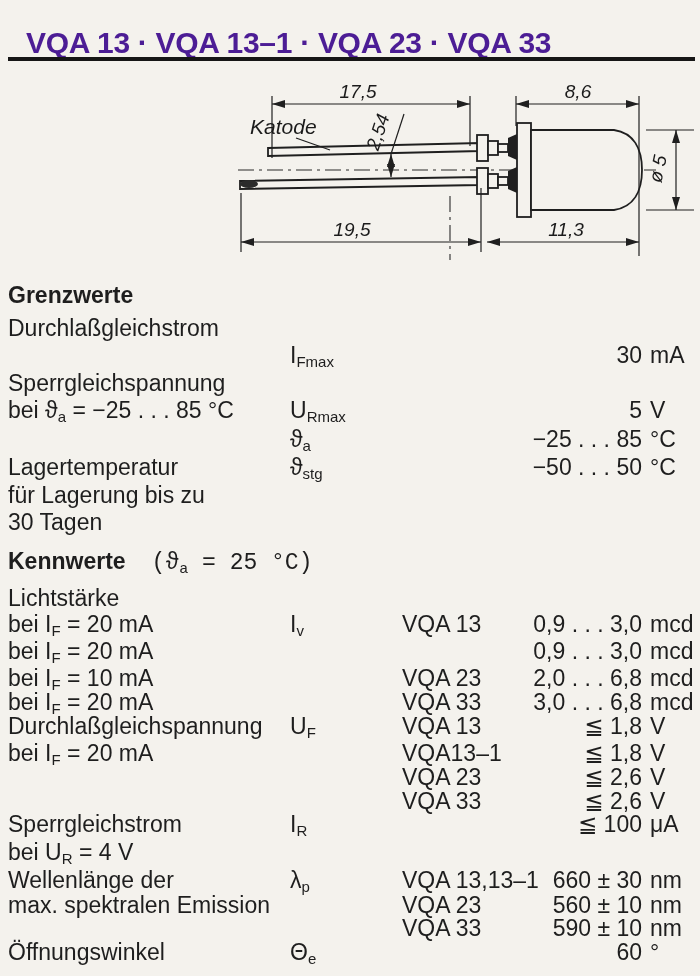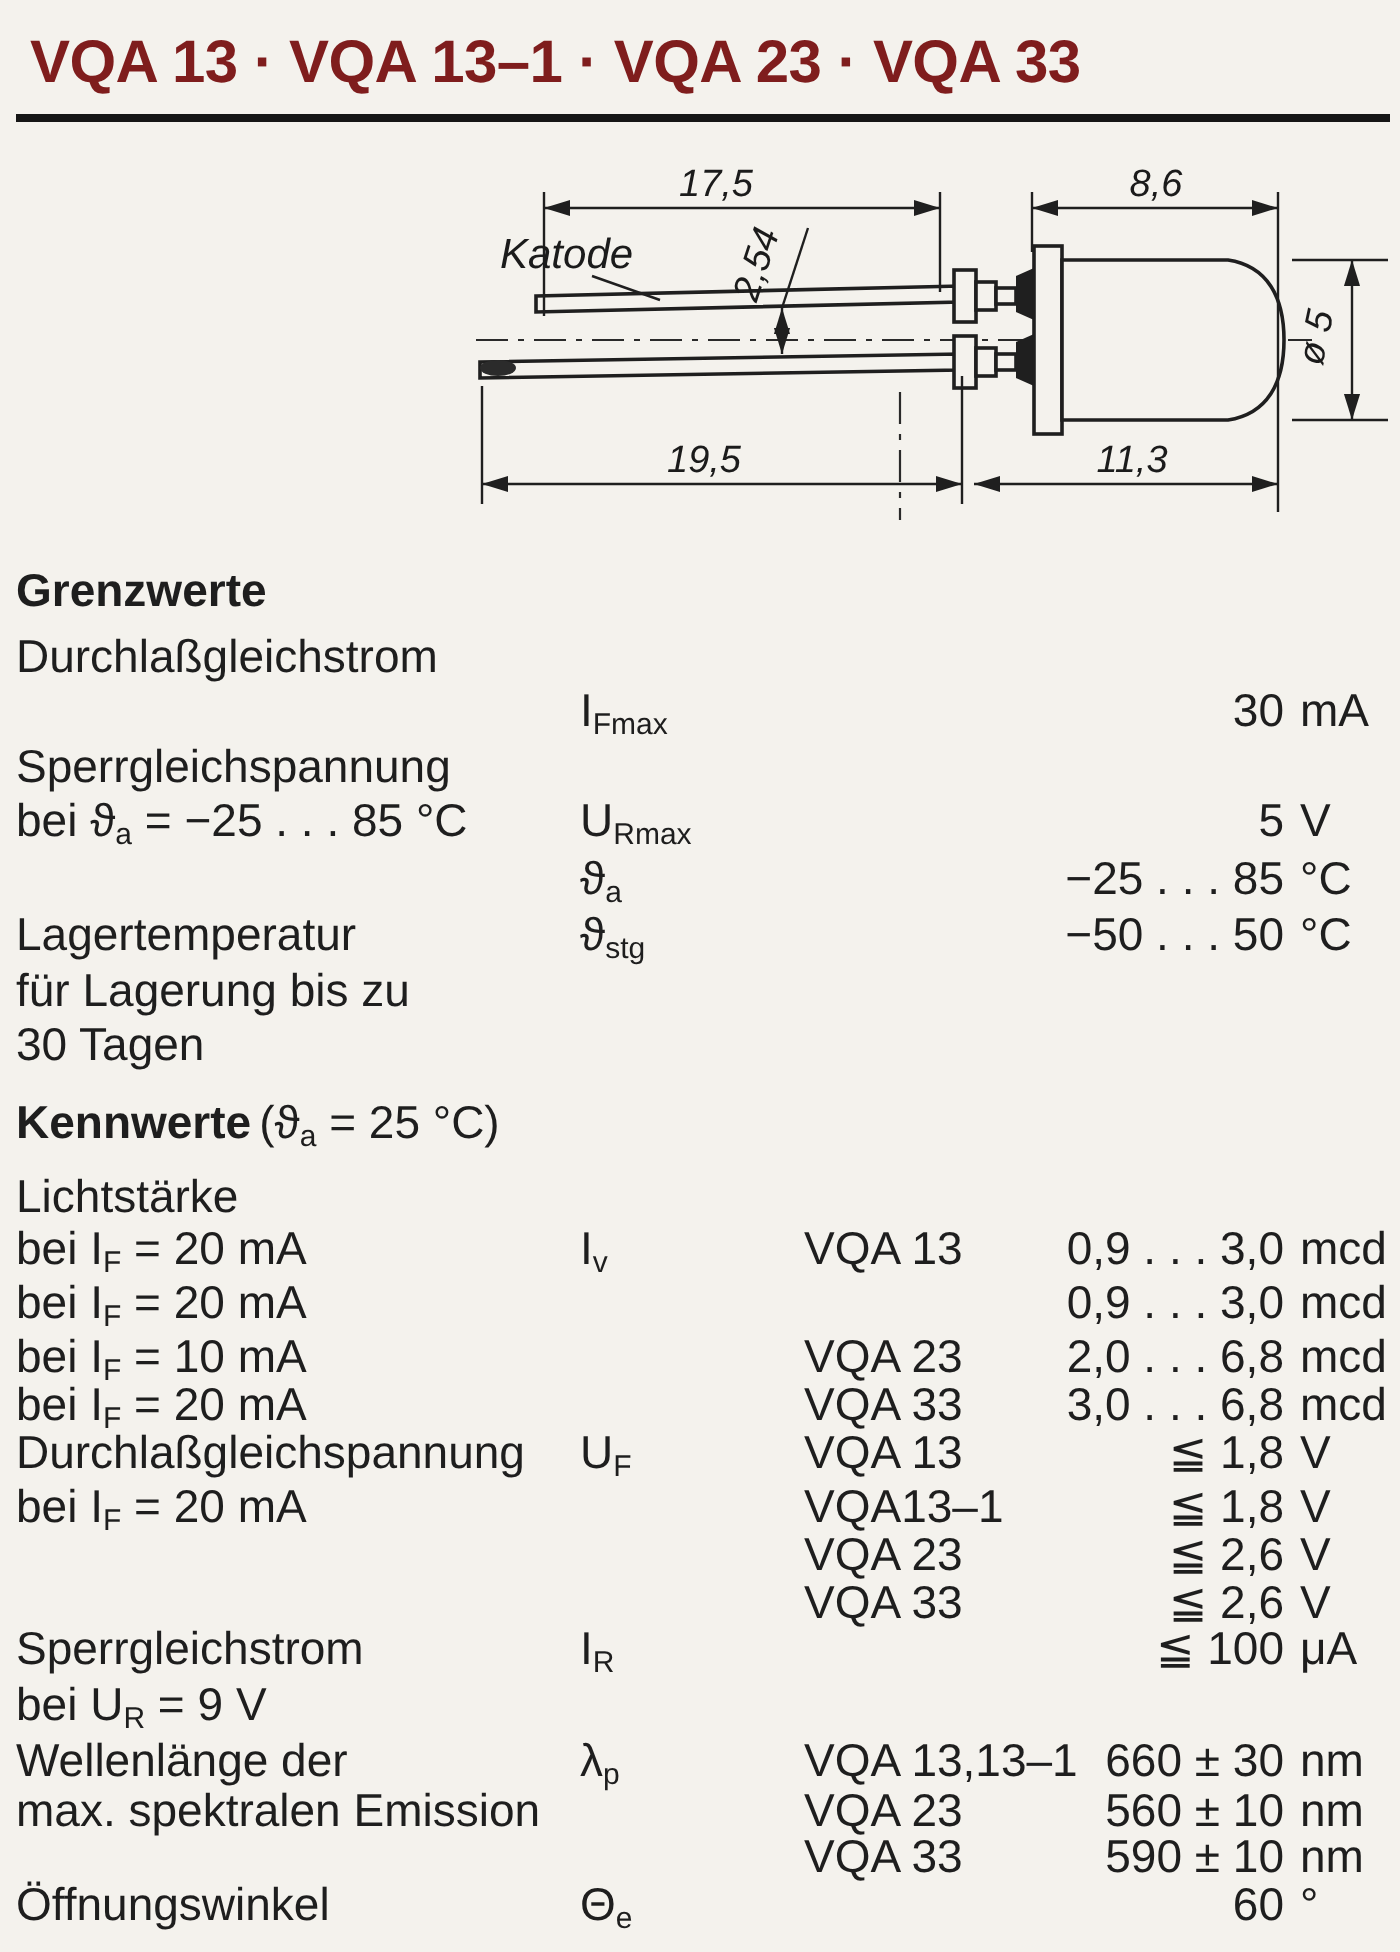"VQA 13 · VQA 13–1" .title { color: #7f1d1d -> #4c1d95; margin: 5px -> 16px }
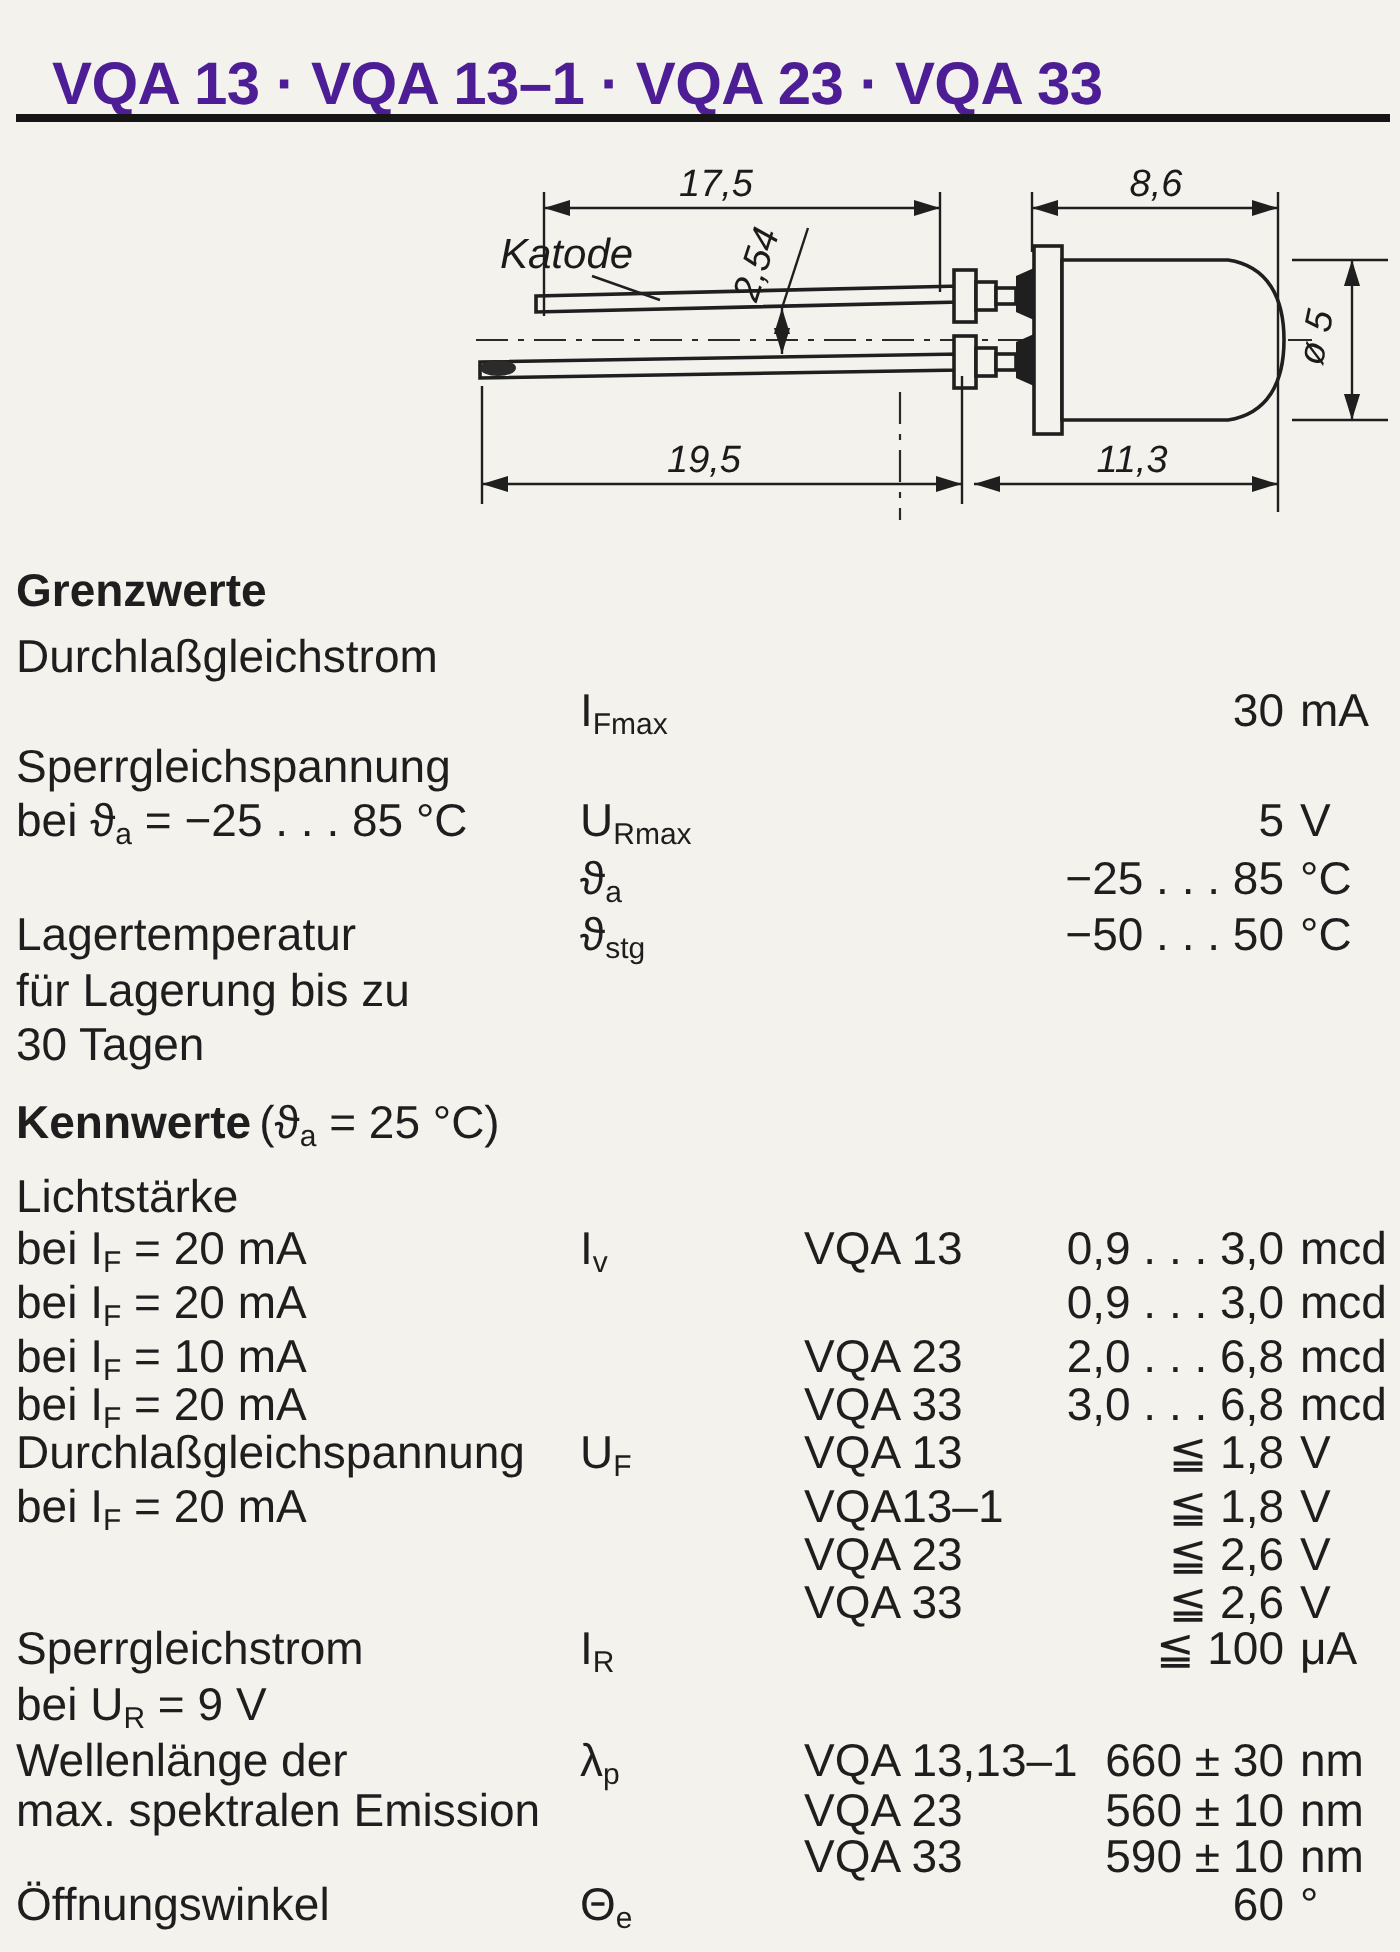"(ϑa = 25 °C)" .heading .h-cond { font-family: none -> Liberation Mono, monospace; margin-left: 4px -> 26px }
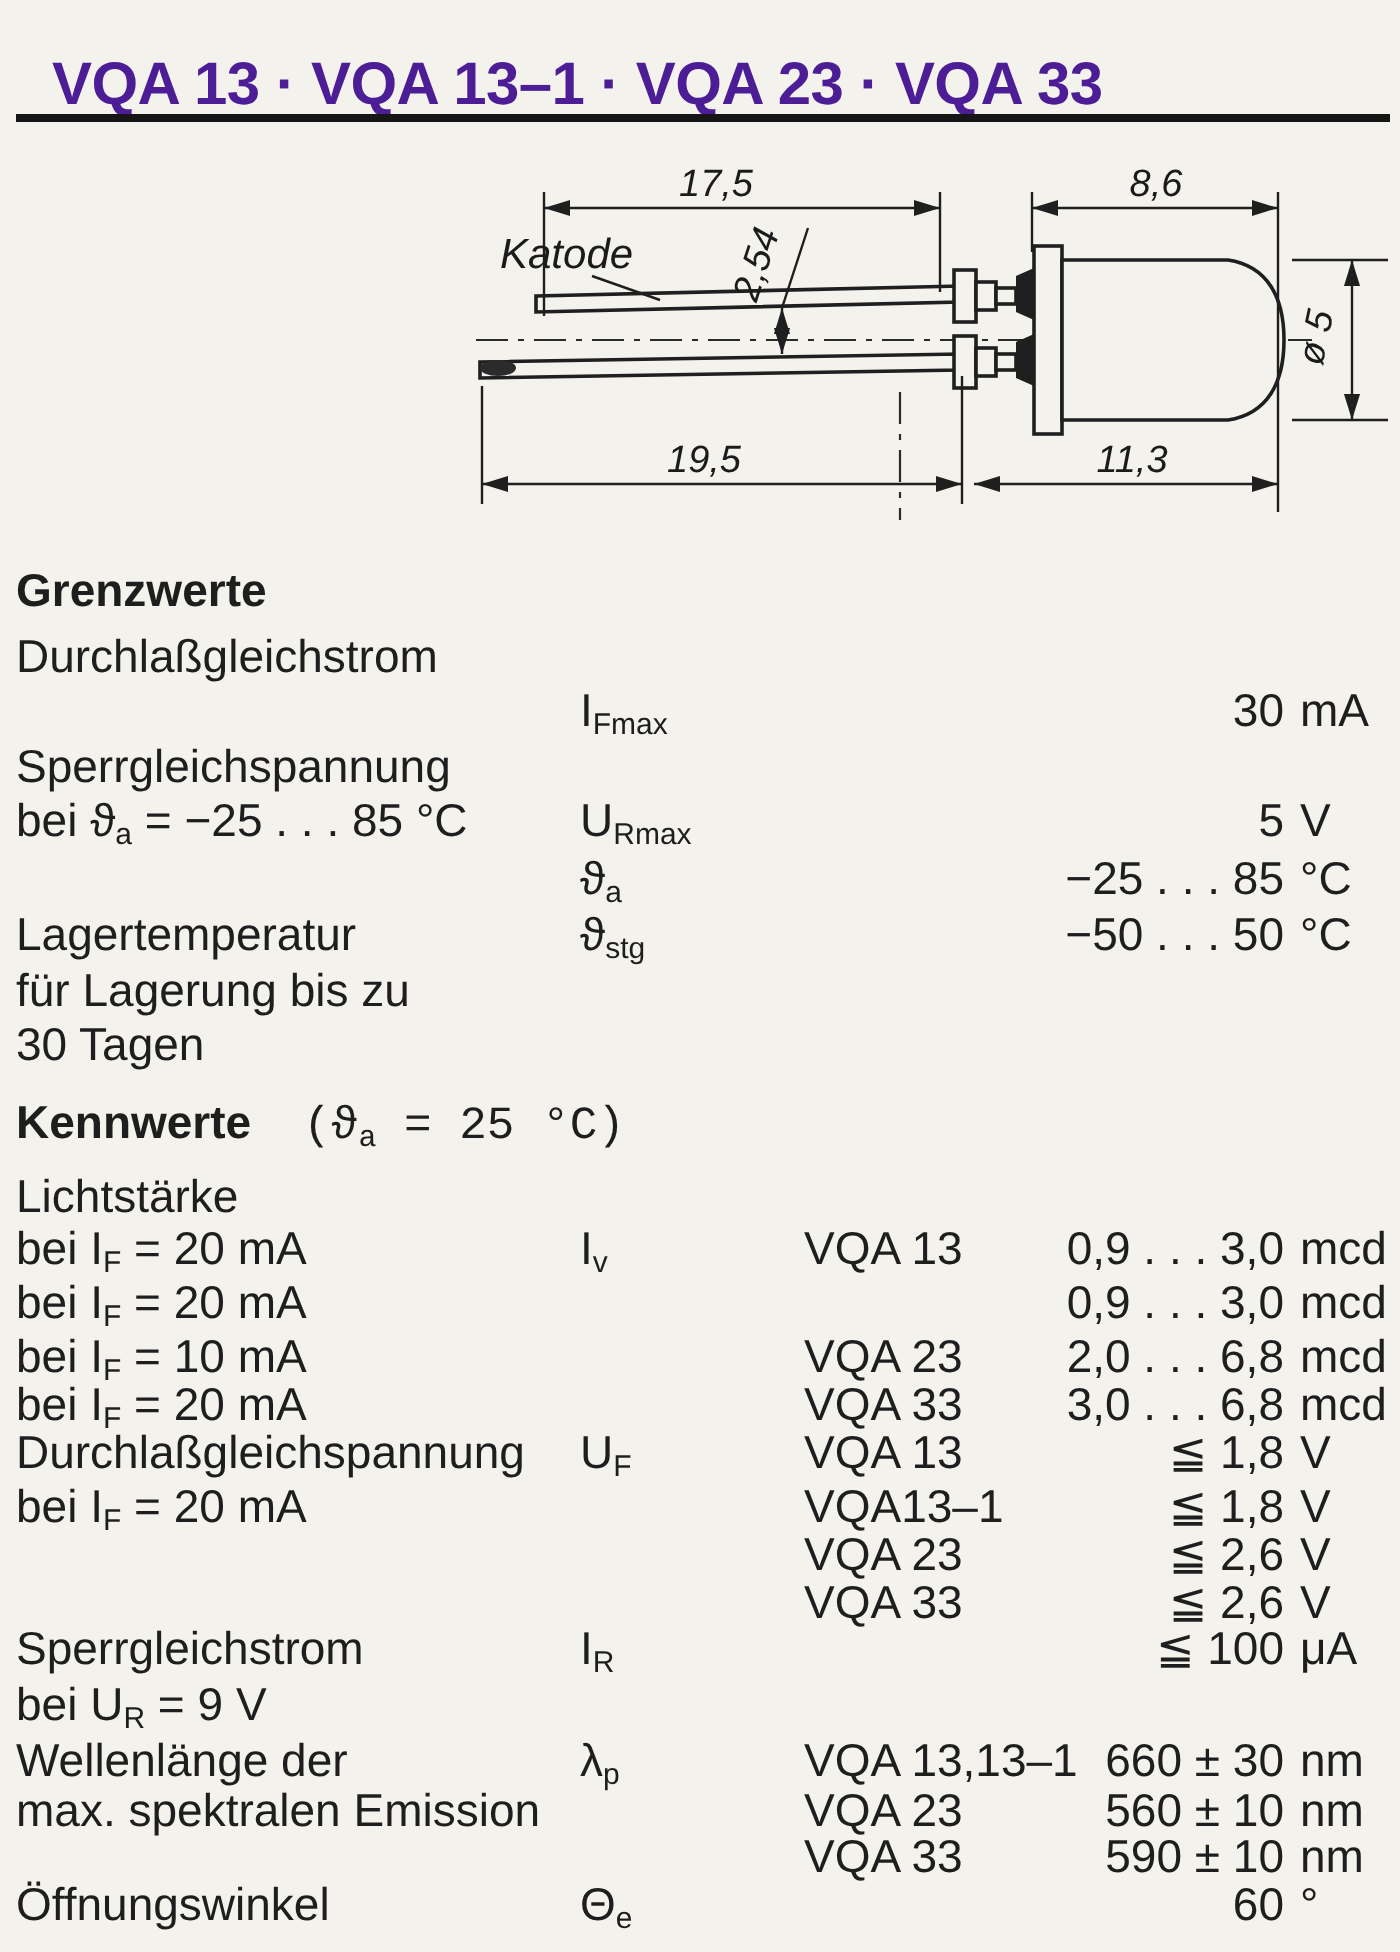"= 9 V" span { text: 9 -> 4 }
